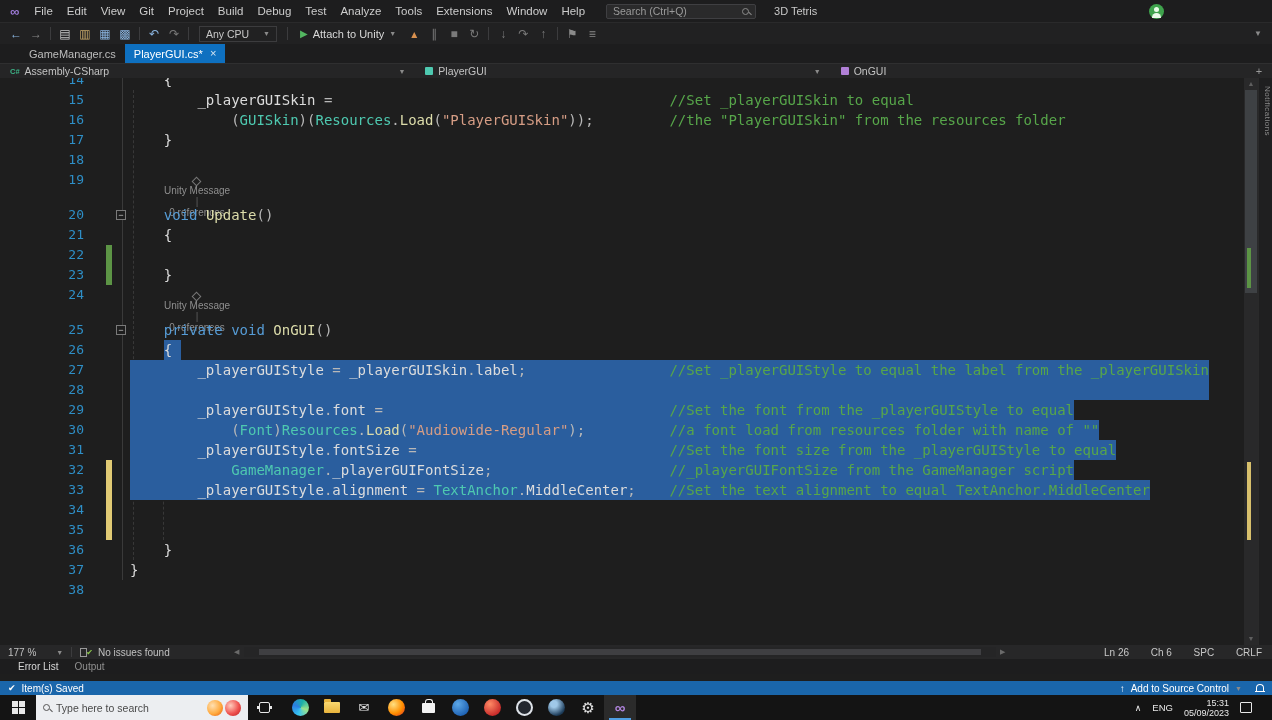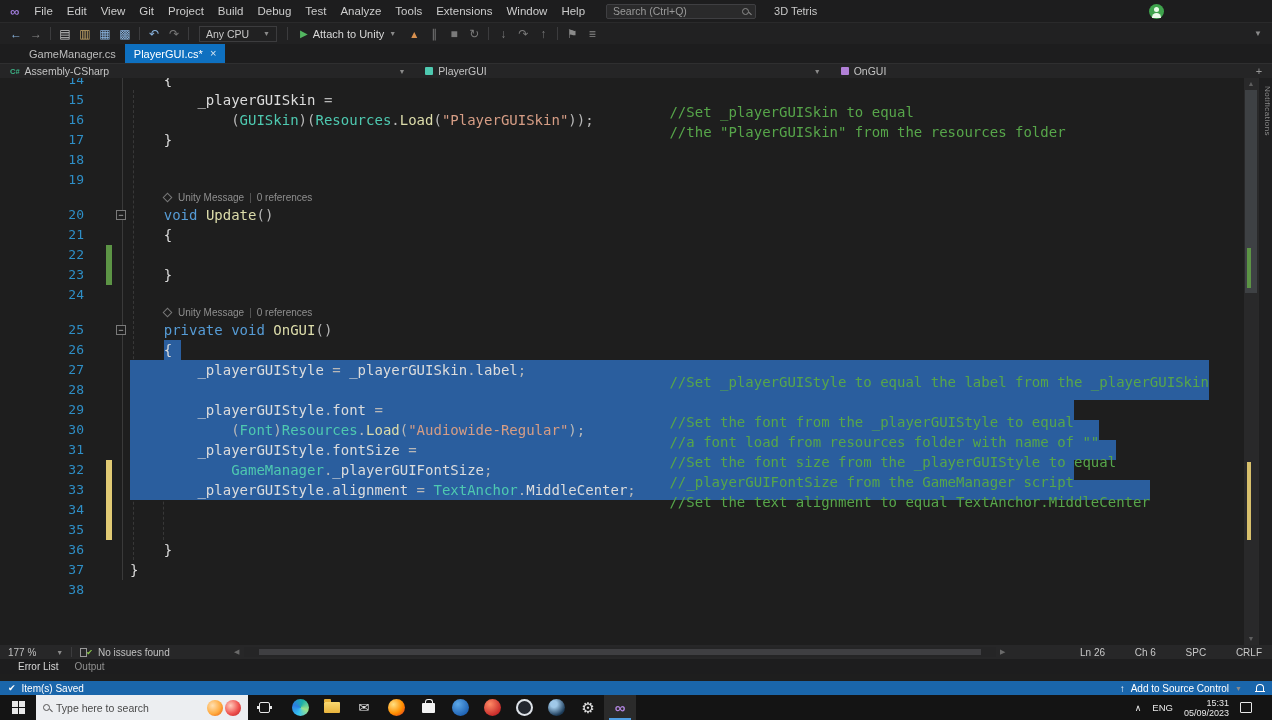"//Set _playerGUISkin to equal" .cmt { top: 12px -> 0 }
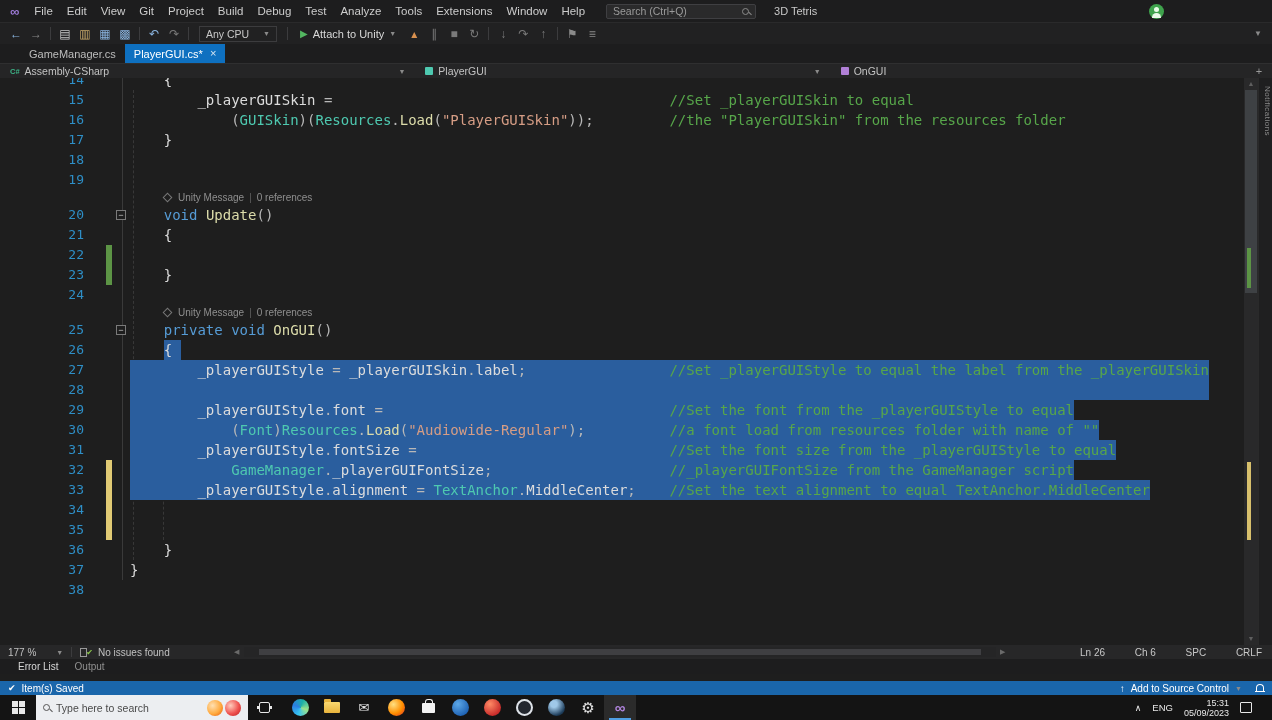"Unity Message" .lens-body { flex-direction: none -> column; gap: 5px -> none }
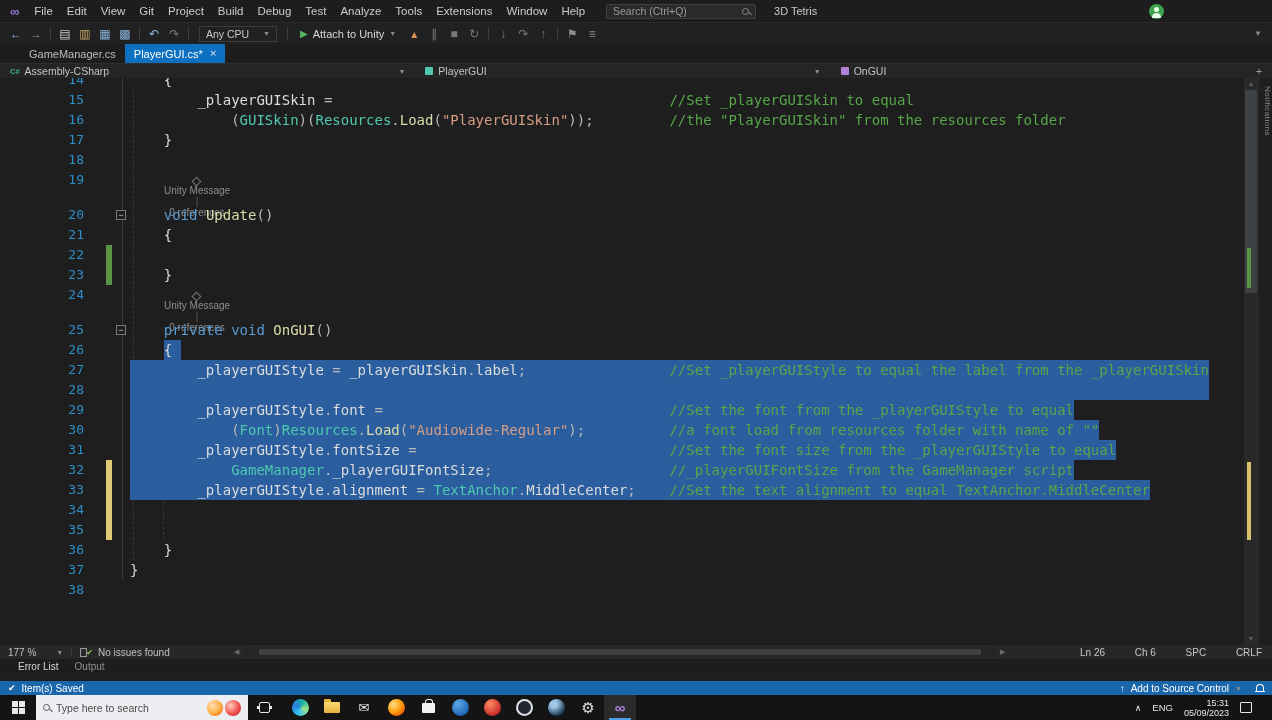"Ln 26" .doc-stats { width: 192px -> 168px }
